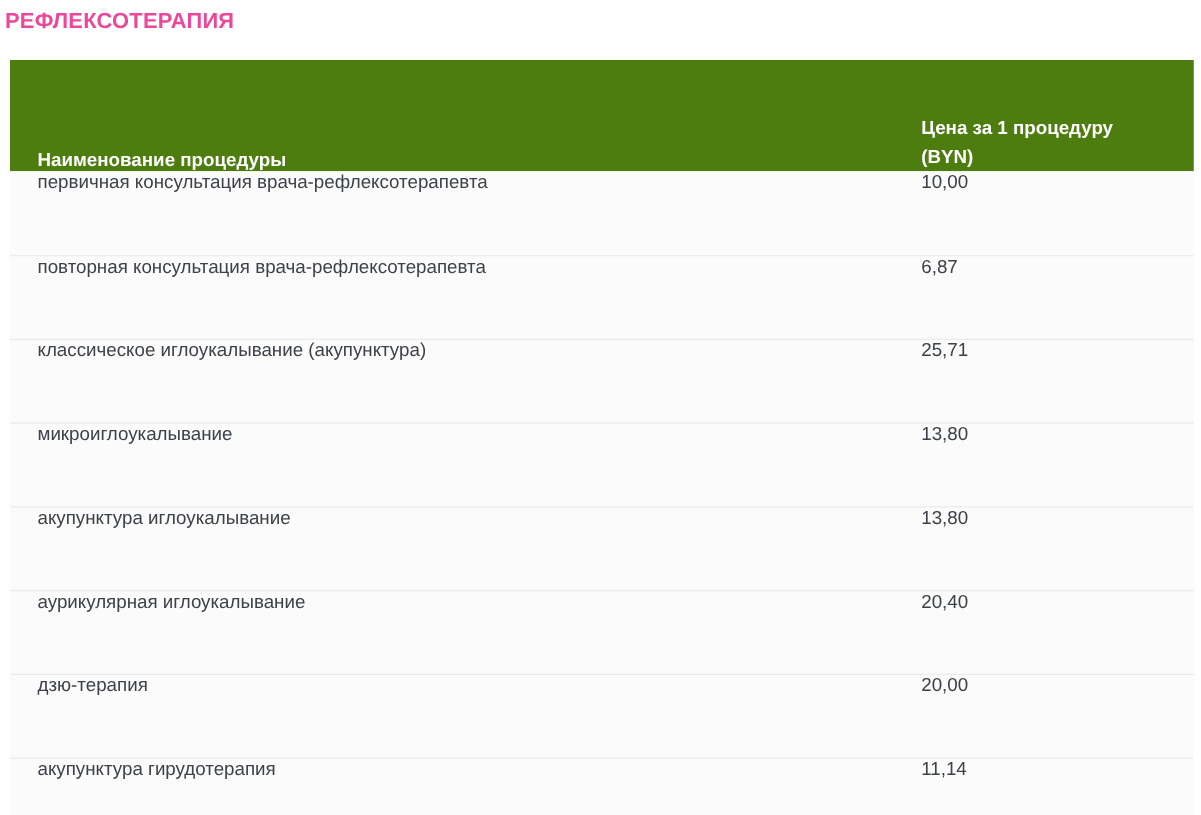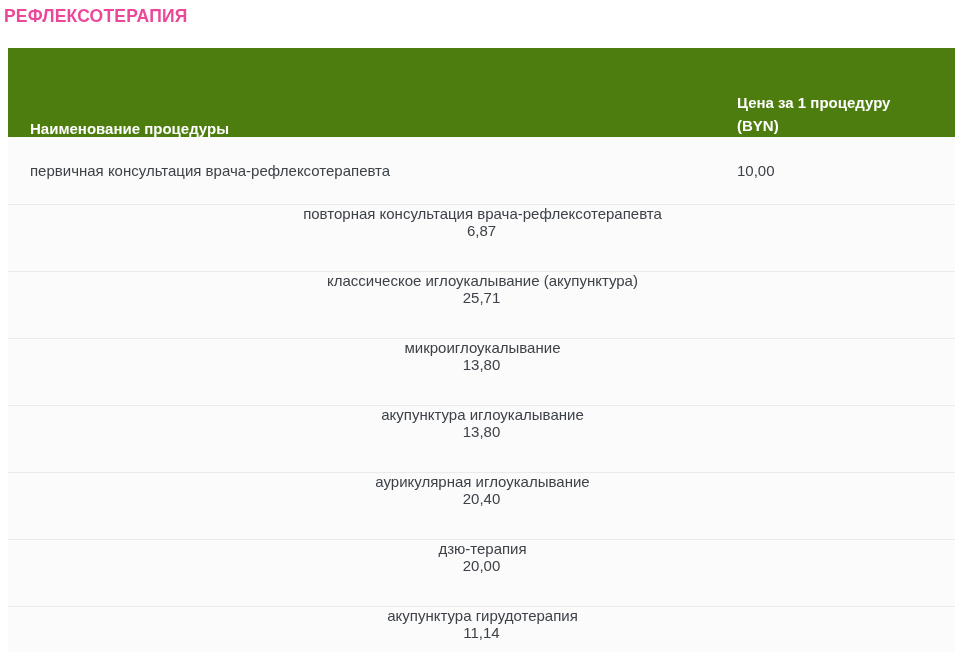"первичная консультация" .tr { align-items: center -> none }
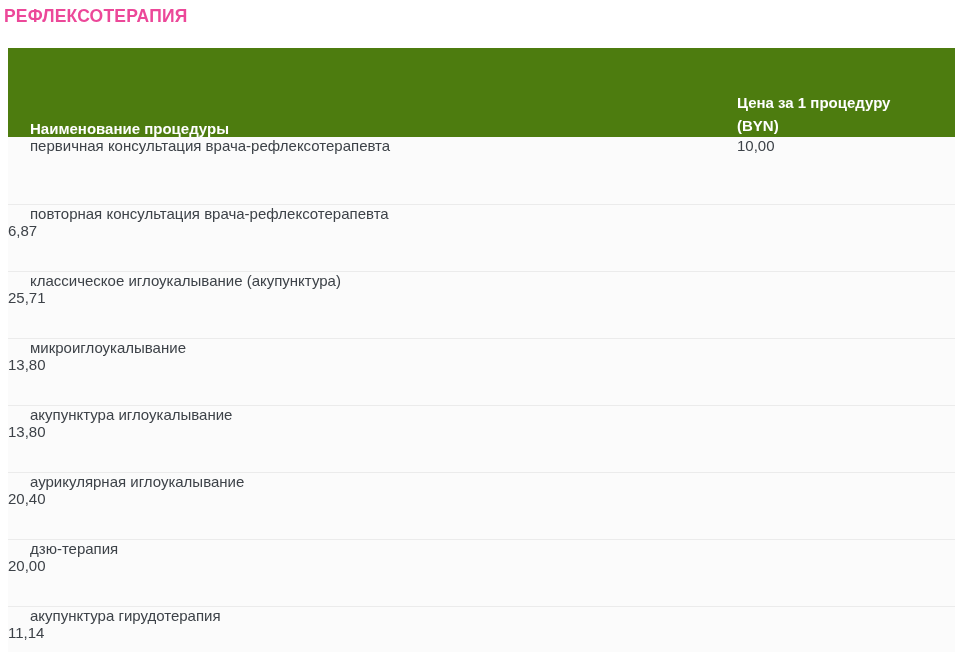"повторная консультация" .tr + .tr { flex-direction: column -> none }
